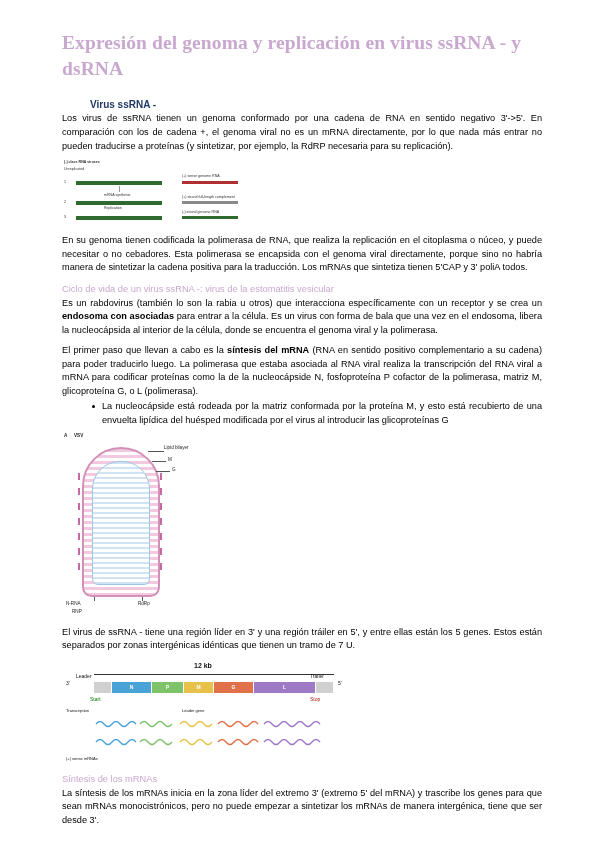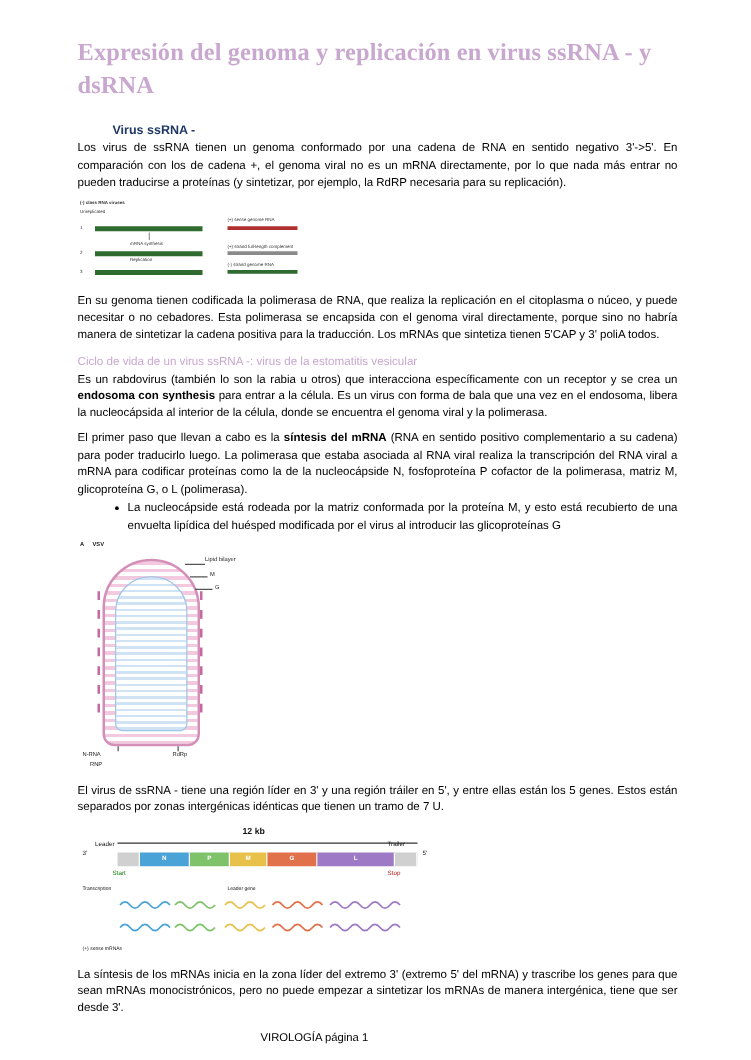"endosoma con synthesis" span.bold { text: synthesis -> asociadas }
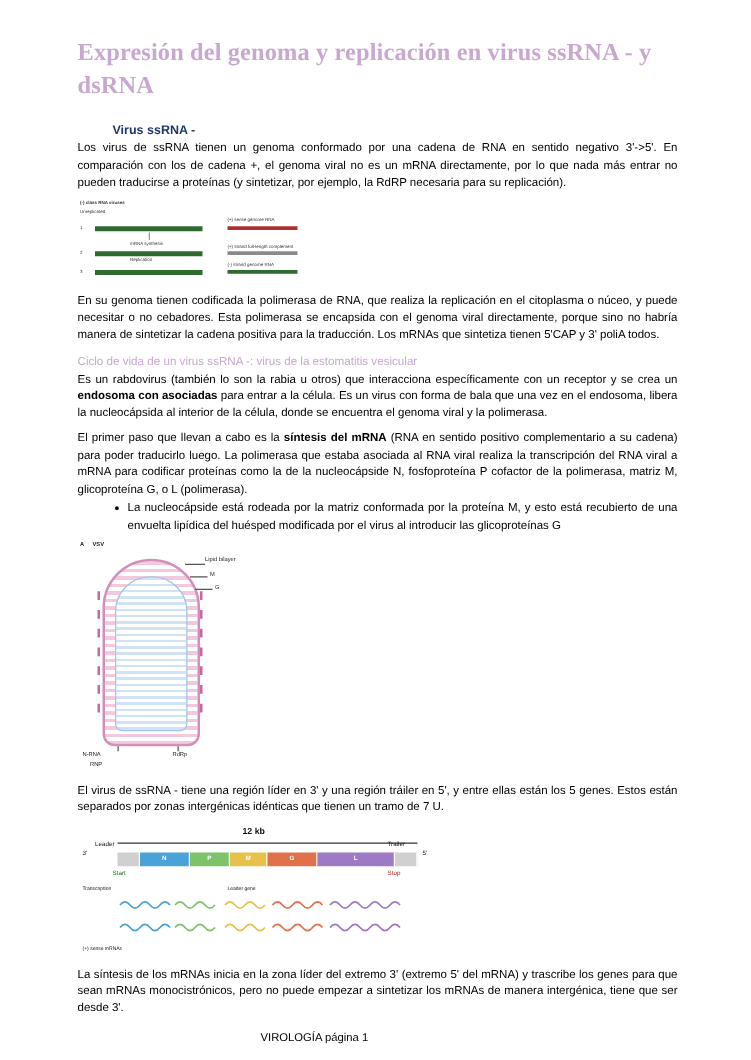"Síntesis de los mRNAs" div.h-section { html: none -> <div>Síntesis de los mRNAs</div> }
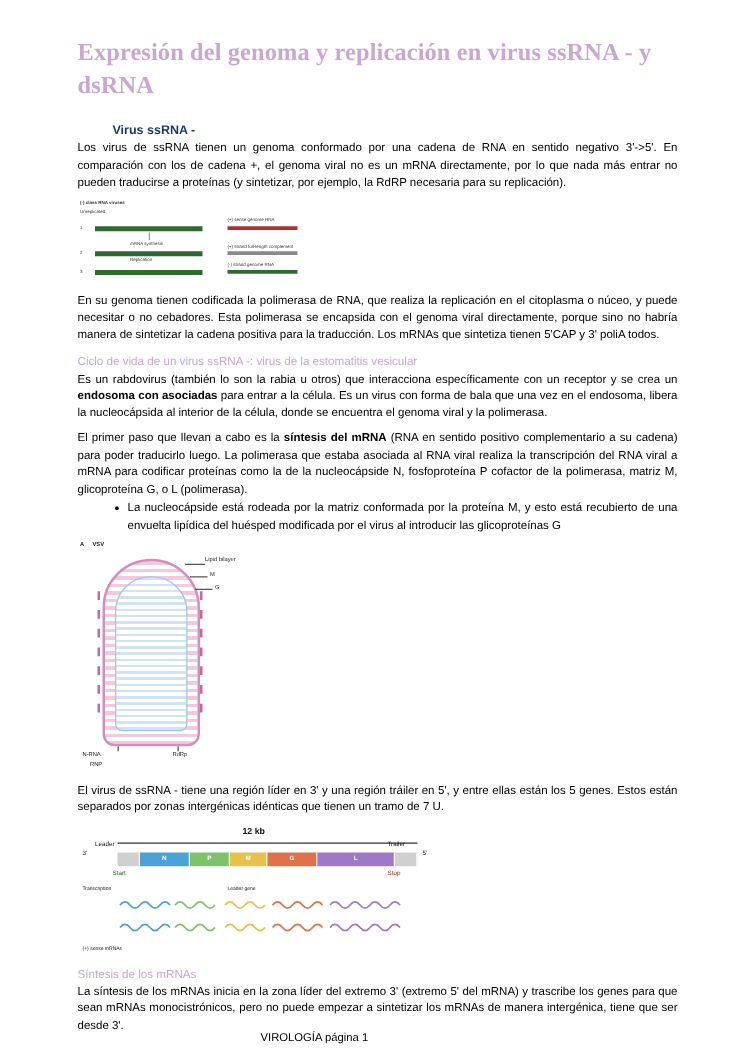"VIROLOGÍA página 1" div.footer { html: <div>VIROLOGÍA página 1</div> -> none }
